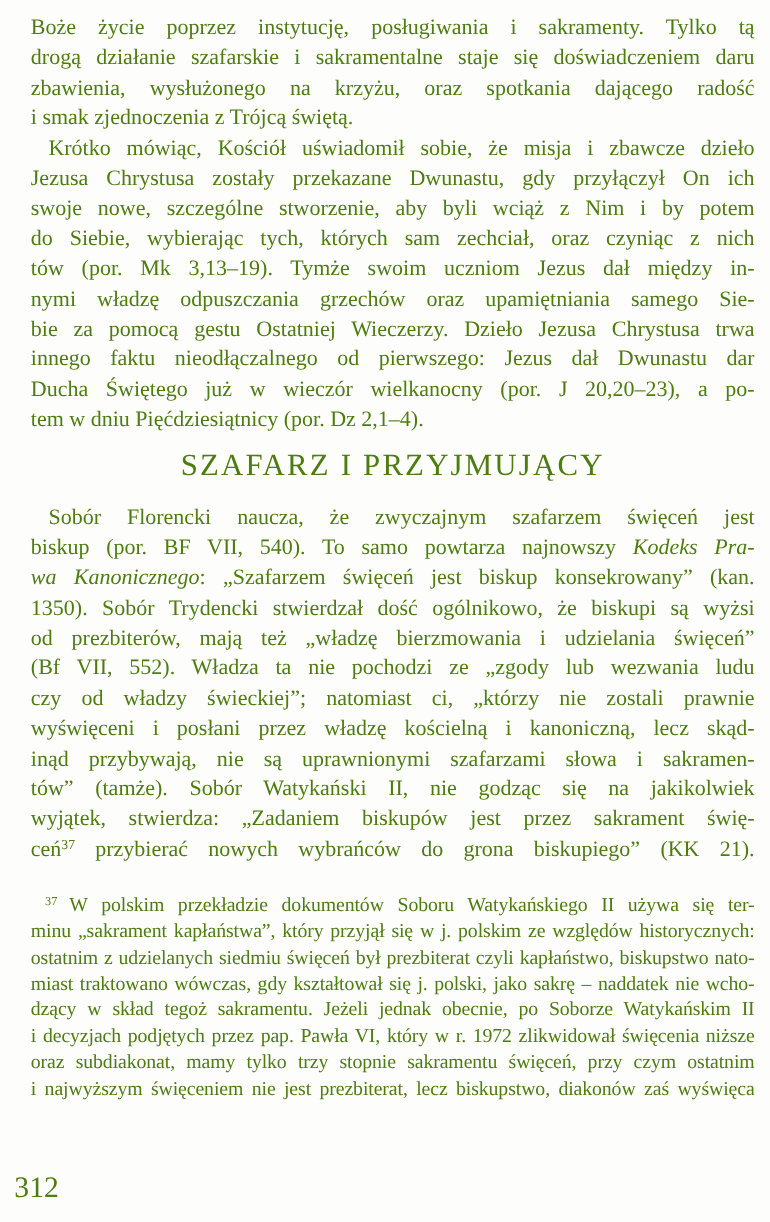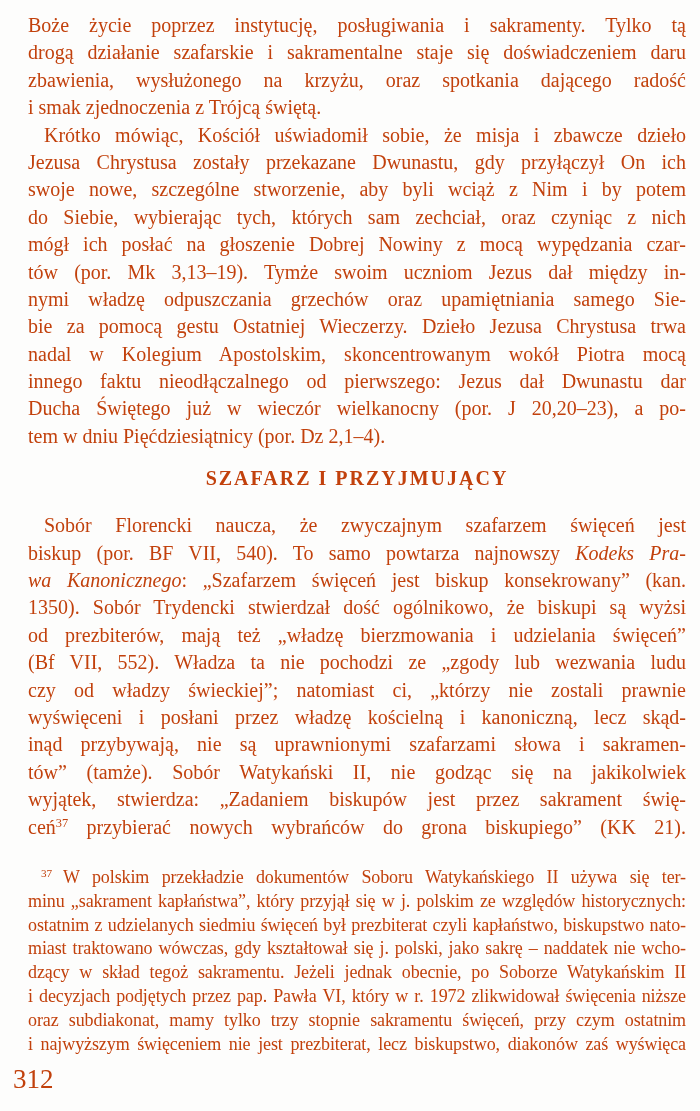"Boże życie poprzez instytucję," .page { color: #c2410c -> #4d7c0f }
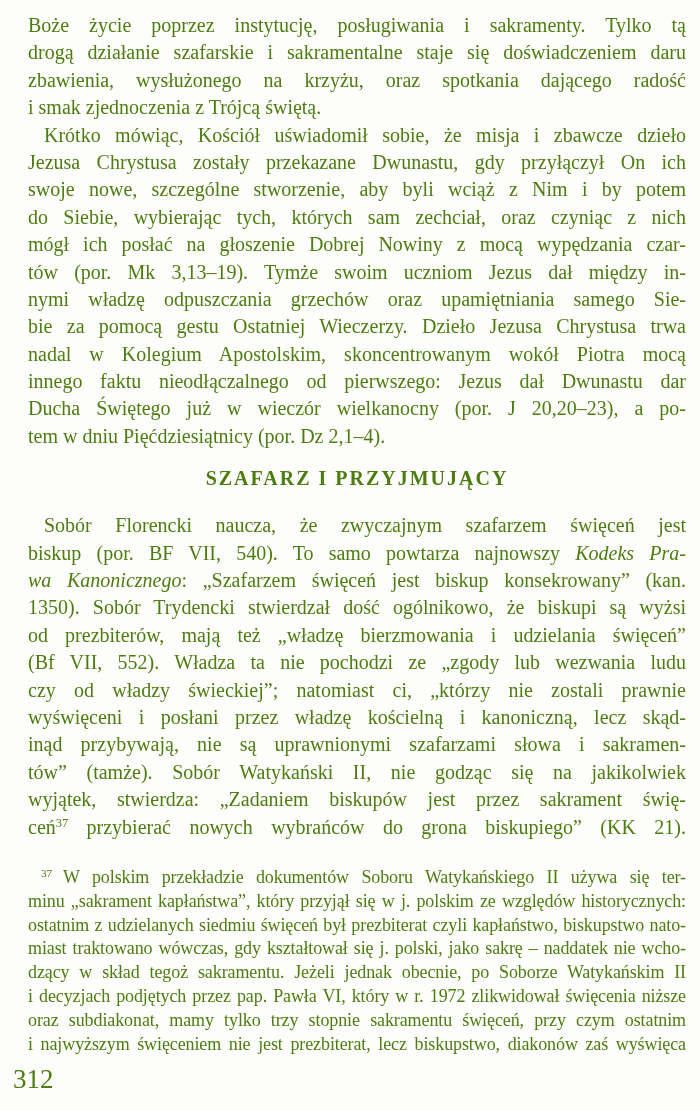"mógł ich posłać na głoszenie" div.line { html: <div><span>mógł ich posłać na głoszenie Dobrej Nowiny z mocą wypędzania czar-</span></div> -> none }
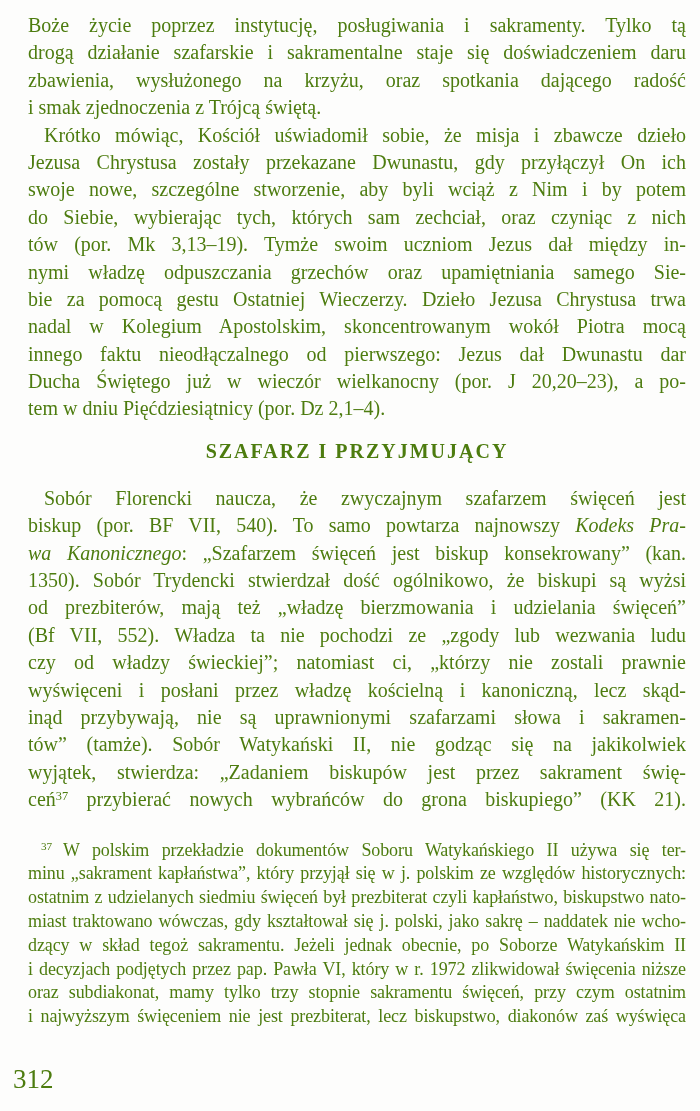"nadal w Kolegium Apostolskim," div.line { html: <div><span>nadal w Kolegium Apostolskim, skoncentrowanym wokół Piotra mocą</span></div> -> none }
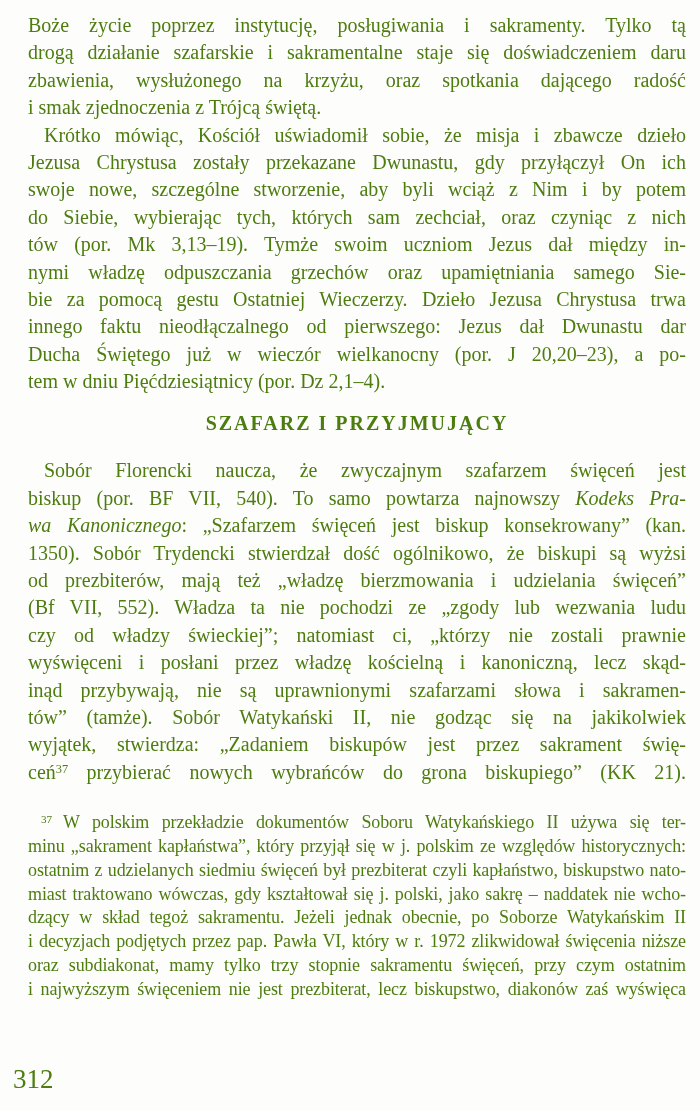"SZAFARZ I PRZYJMUJĄCY" .heading { font-size: 20px -> 28px; font-weight: bold -> none }
